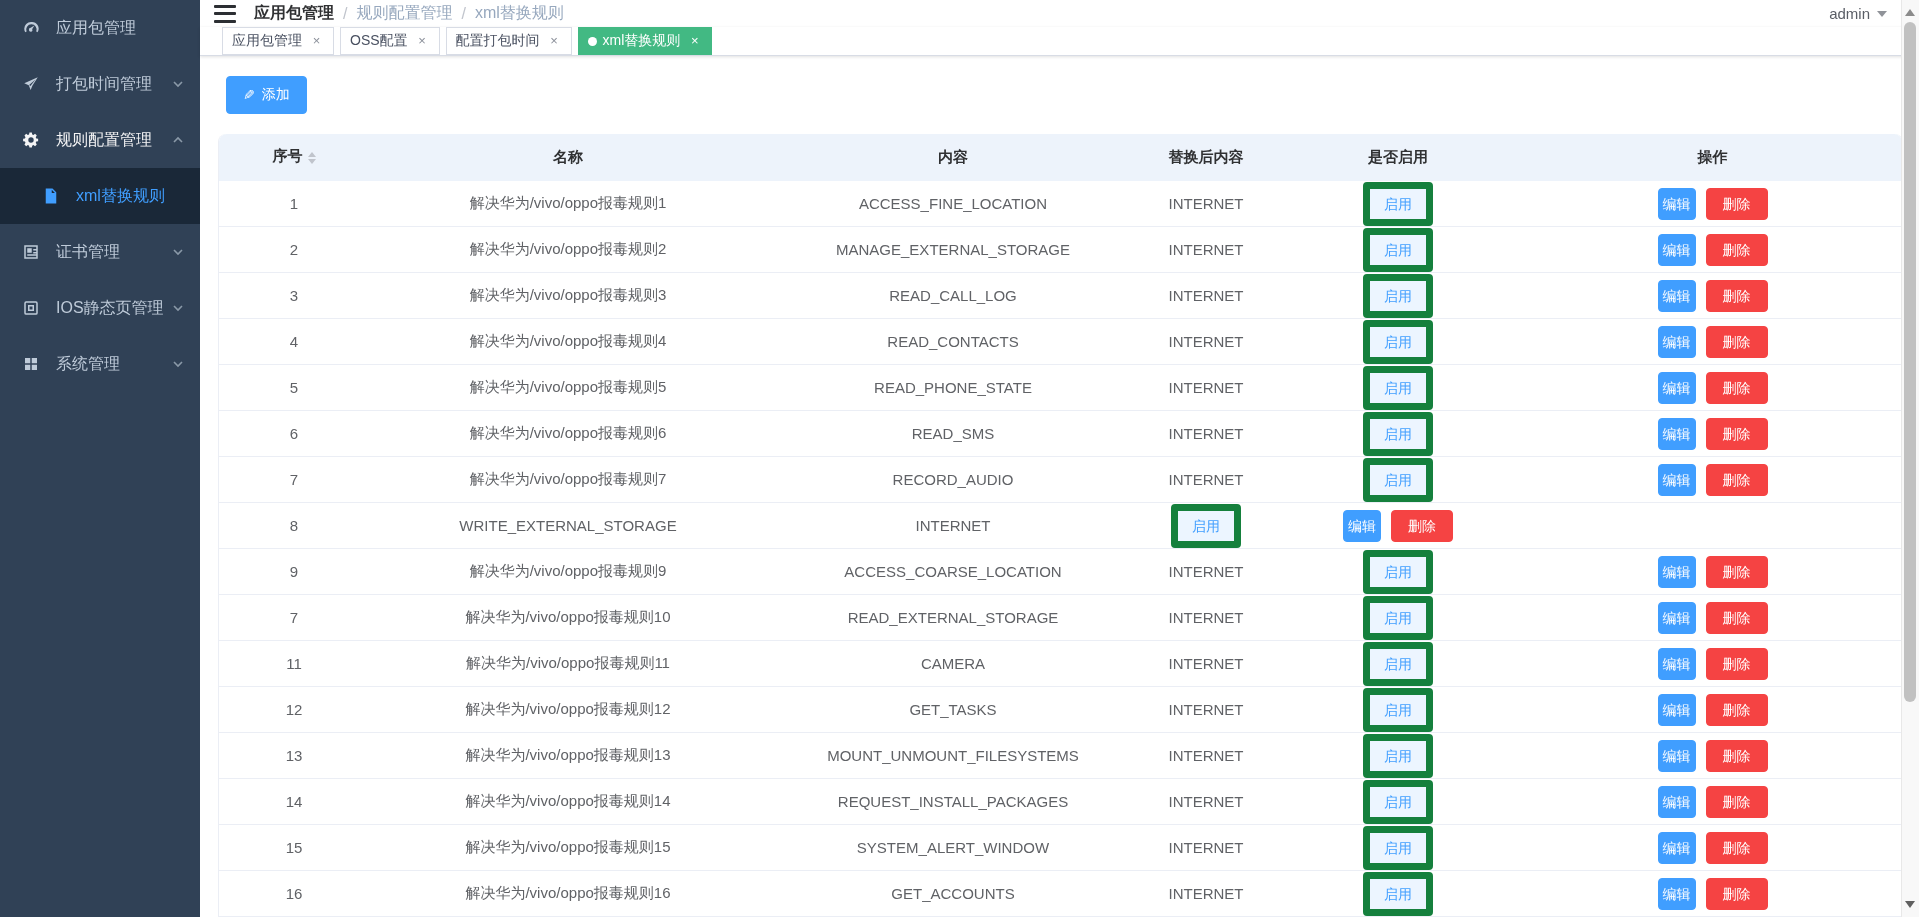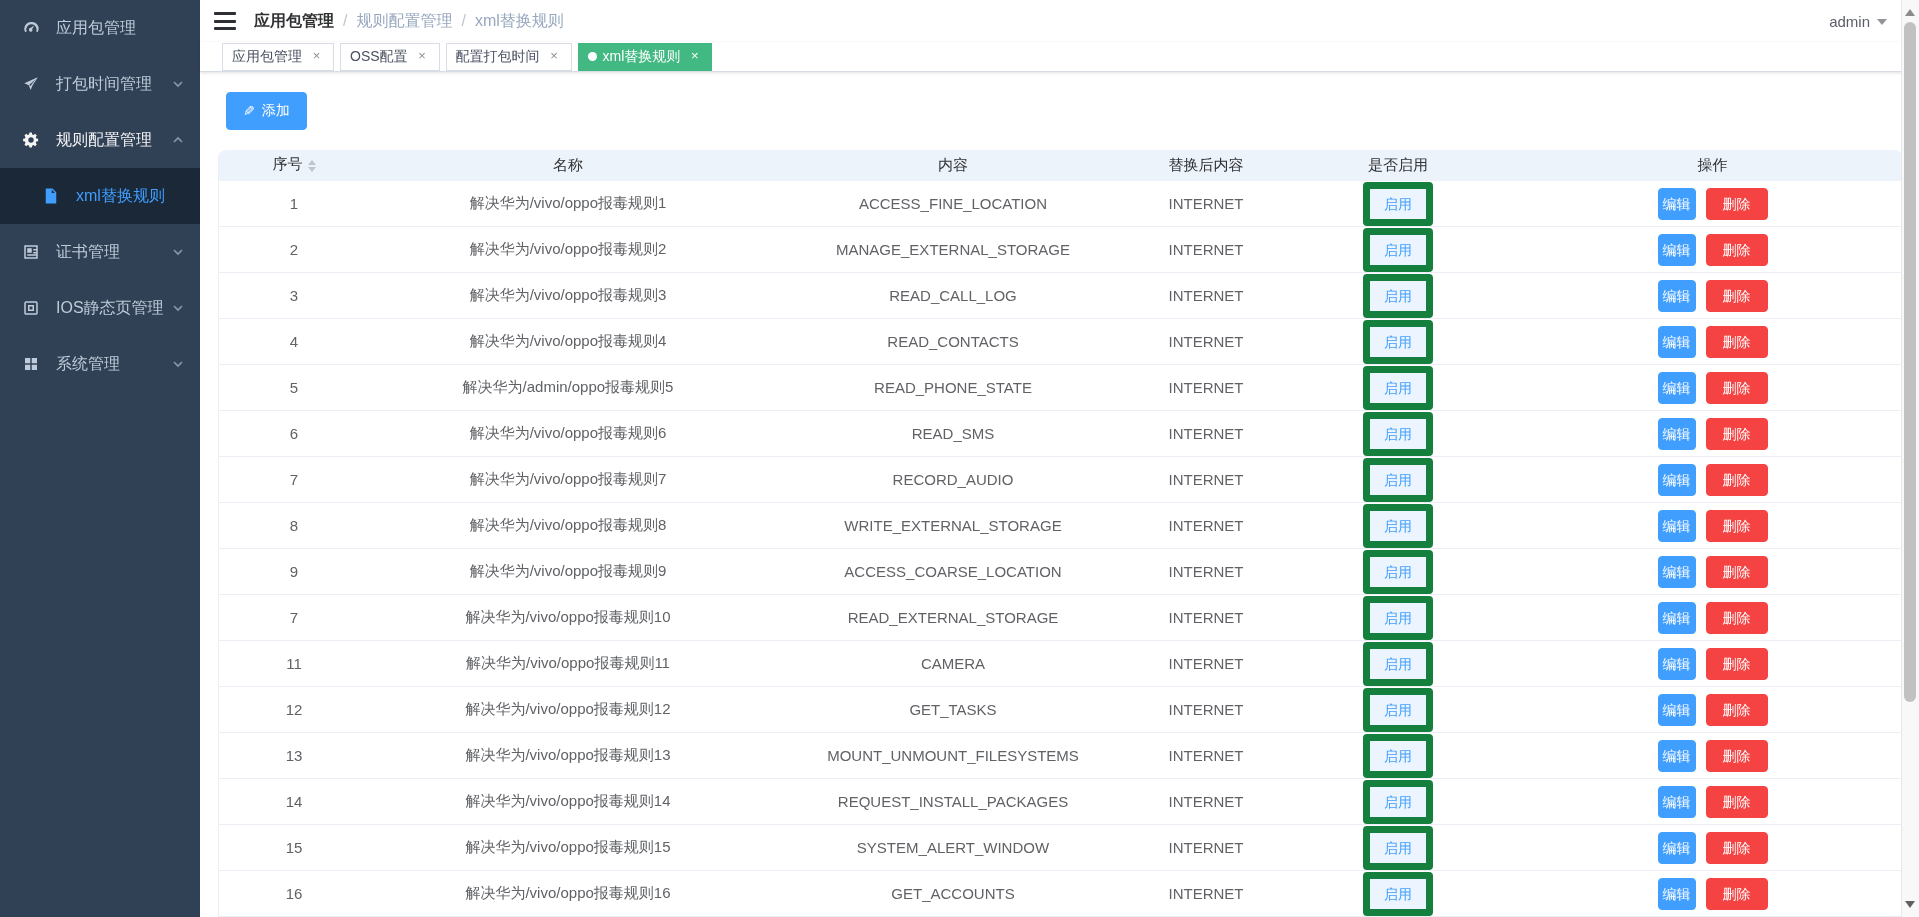"序号" .thead { font-weight: 400 -> 700; height: 31px -> 47px }
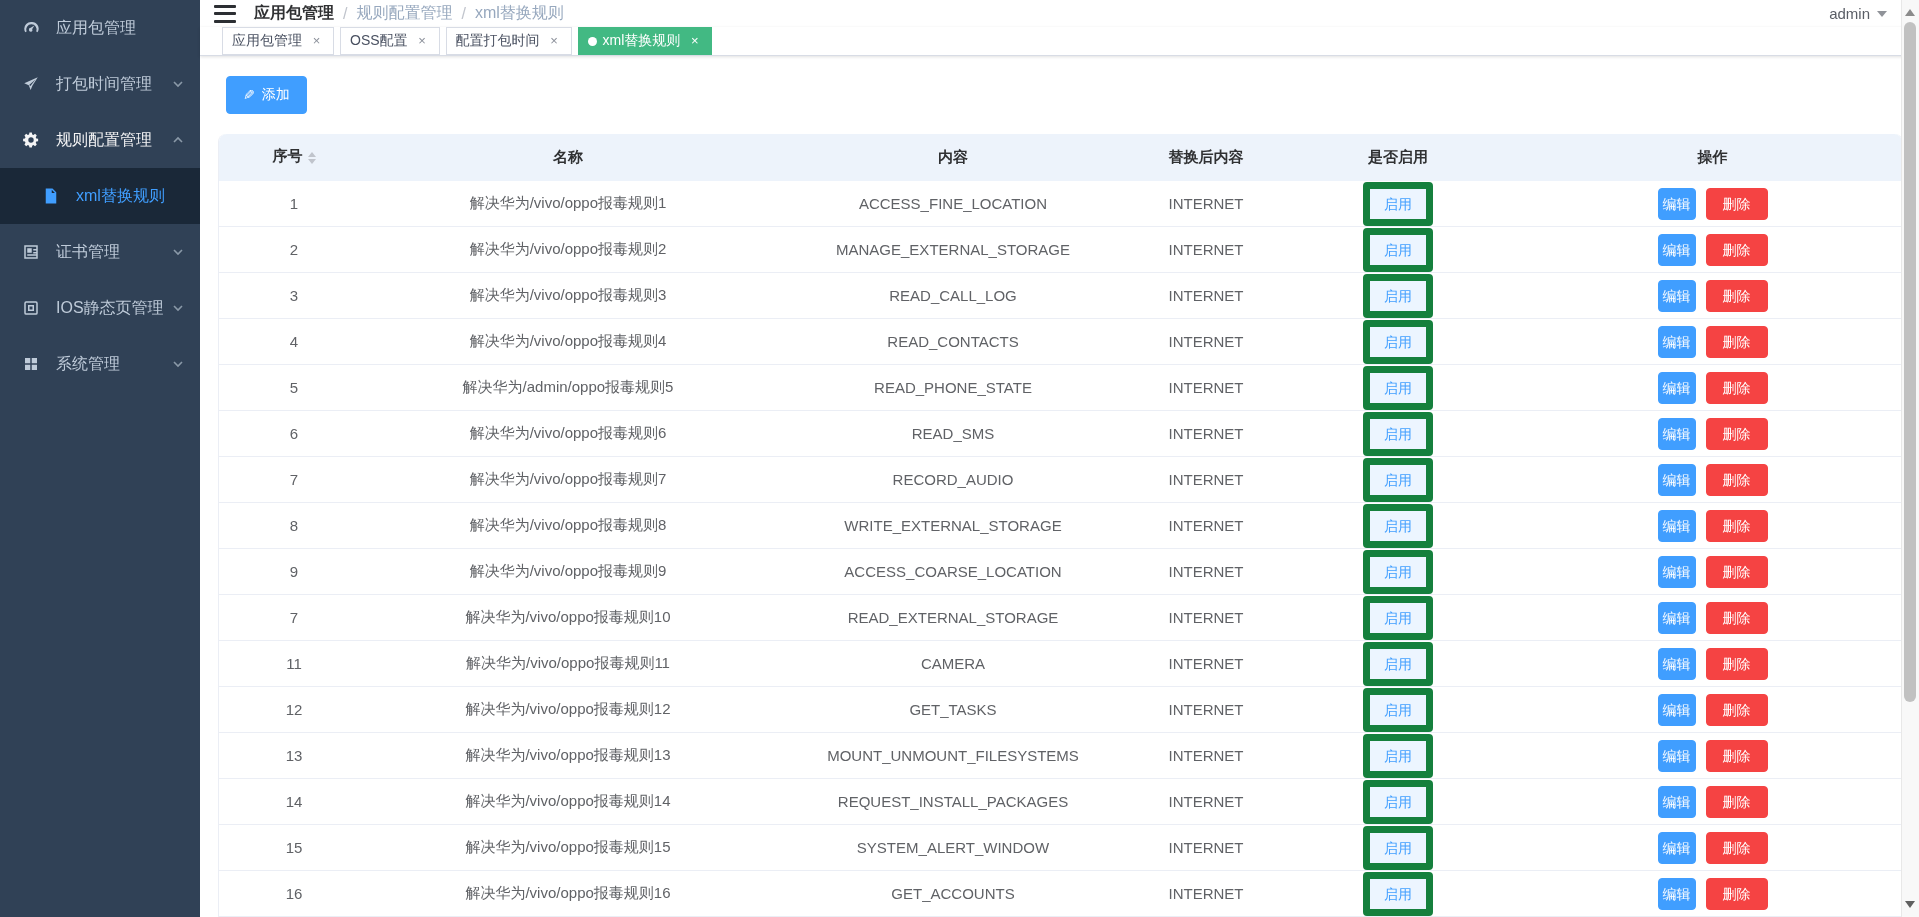"解决华为/admin/oppo报毒规则5" div.td { text: /admin/oppo -> /vivo/oppo }
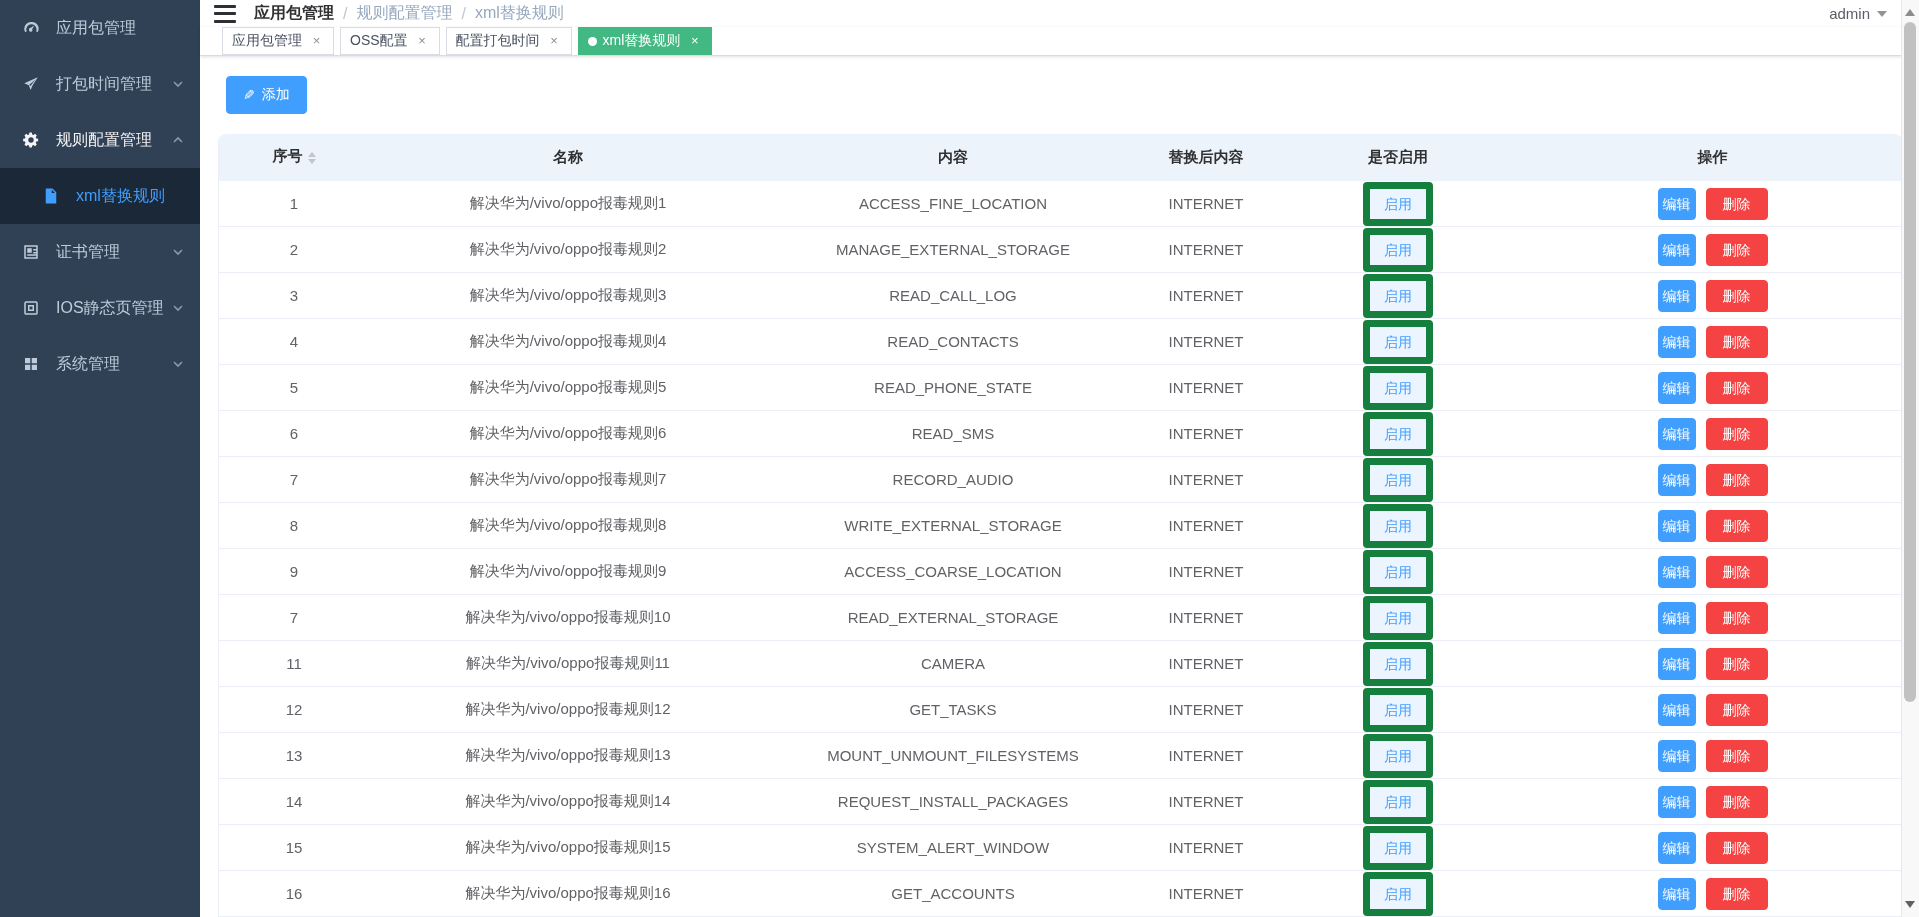"解决华为/vivo/oppo报毒规则8" div.td { html: <div>解决华为/vivo/oppo报毒规则8</div> -> none }
